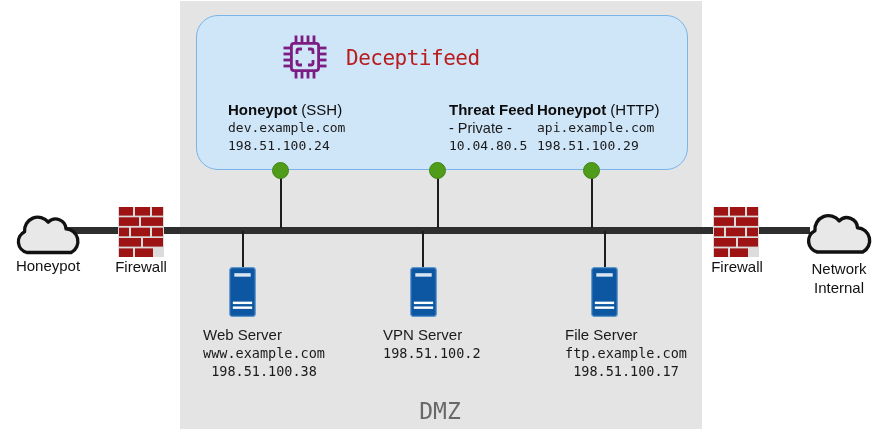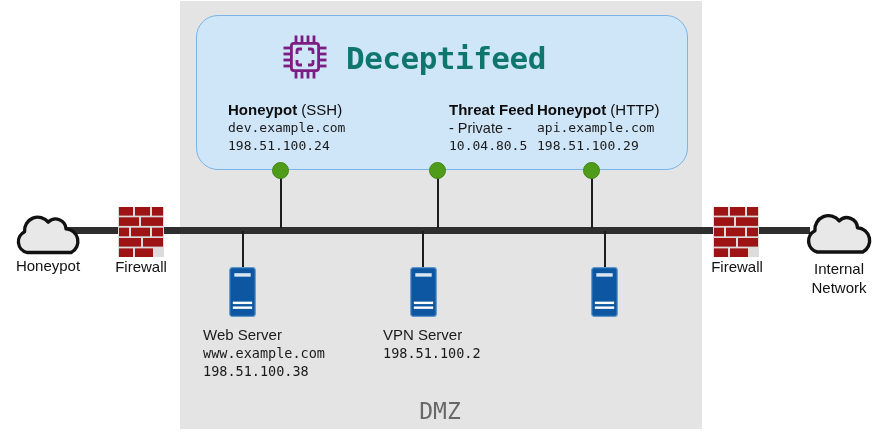"Deceptifeed" .panel-title { color: #0f766e -> #b91c1c; font-size: 31px -> 21px; font-weight: 700 -> 400 }
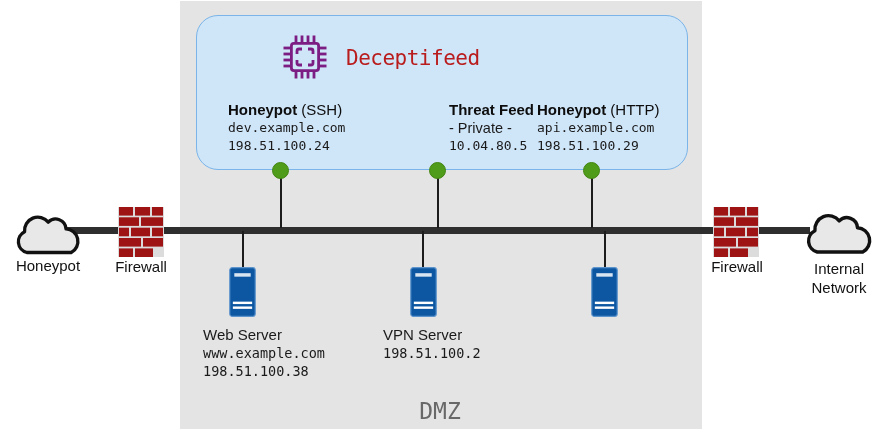"Internal" div { order: before "Network" -> after "Network" }
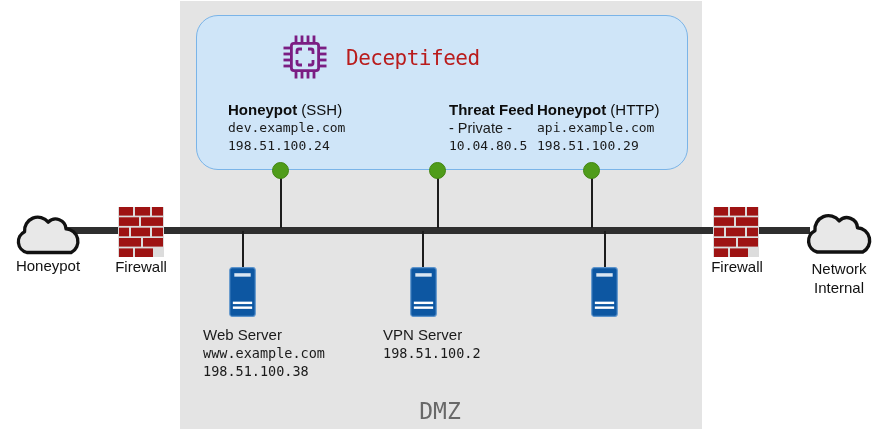"File Server" div.abs { html: none -> <div> <div>File Server</div> <div>ftp.example.com</div> <div>198.51.100.17</div> </div> }
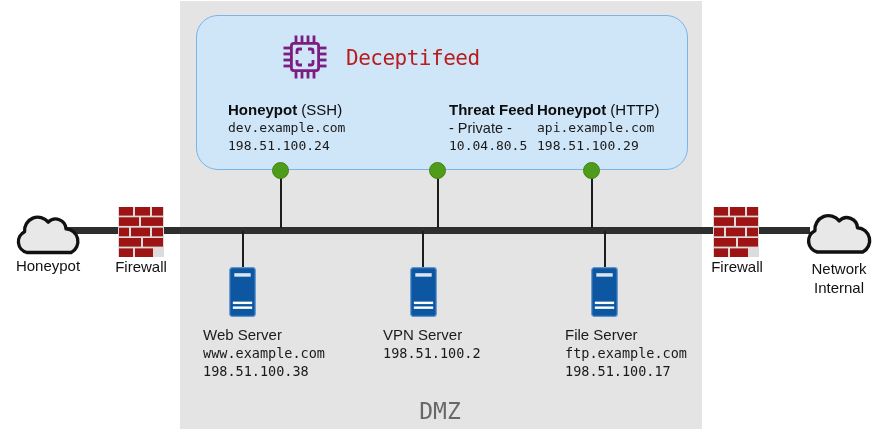"www.example.com" .srv-col .host,.srv-col .ip { text-align: none -> center }
